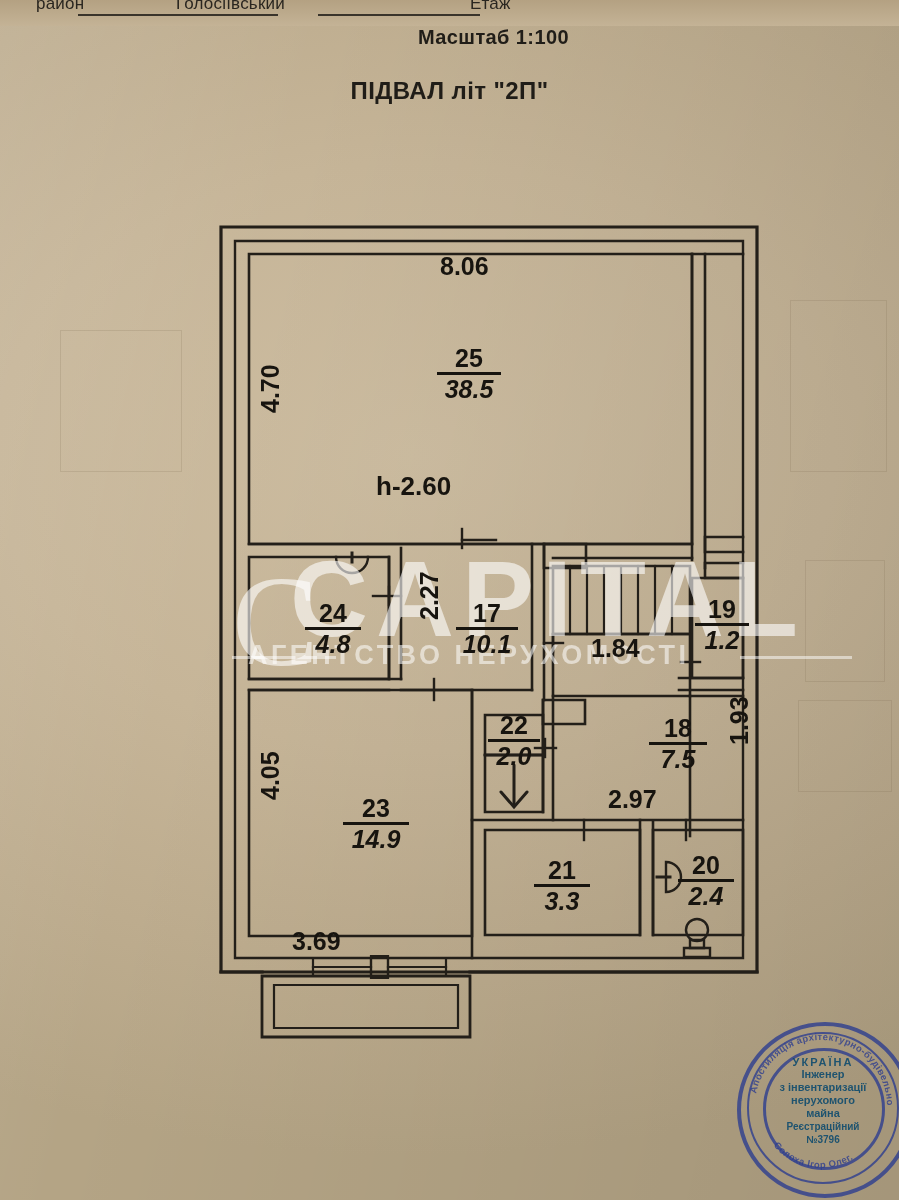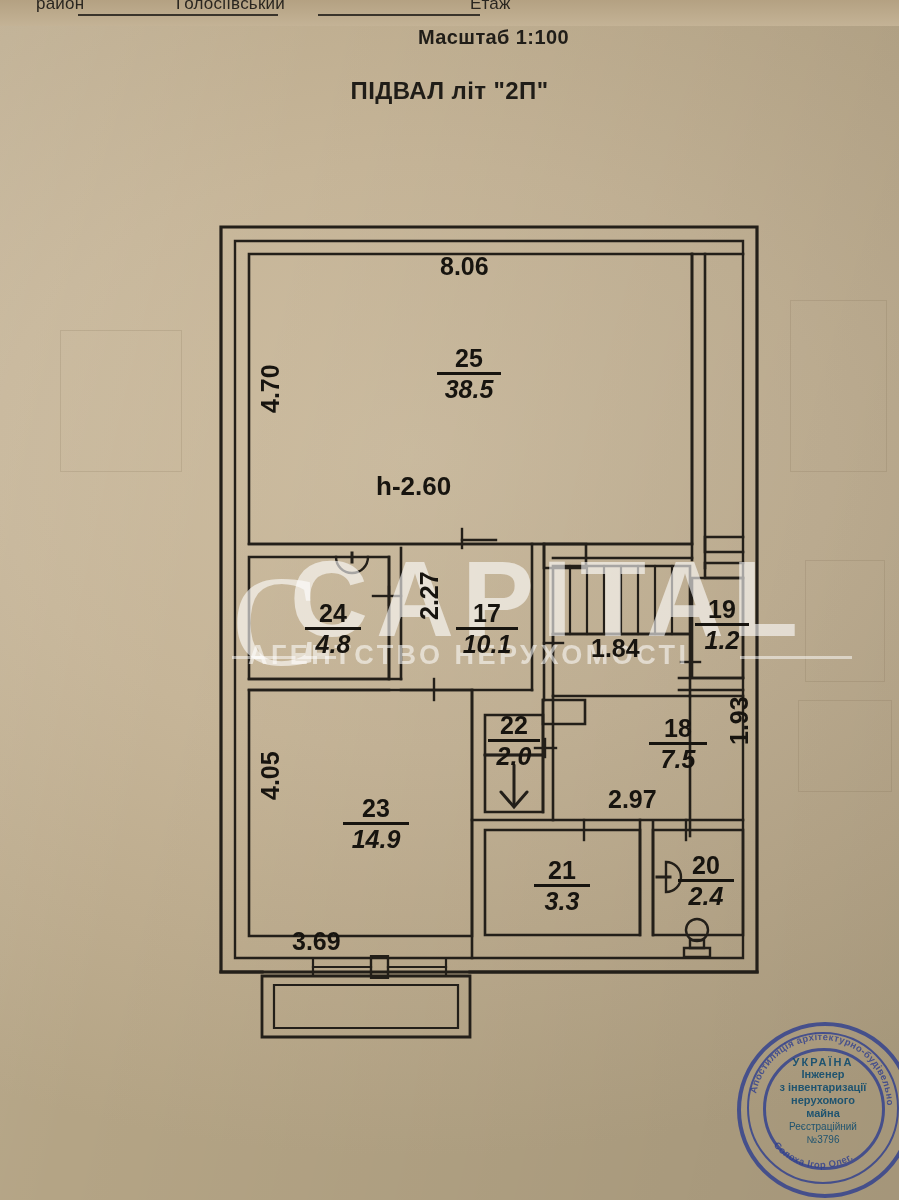"Реєстраційний" #stamp .core .reg { font-weight: 400 -> 700 }
